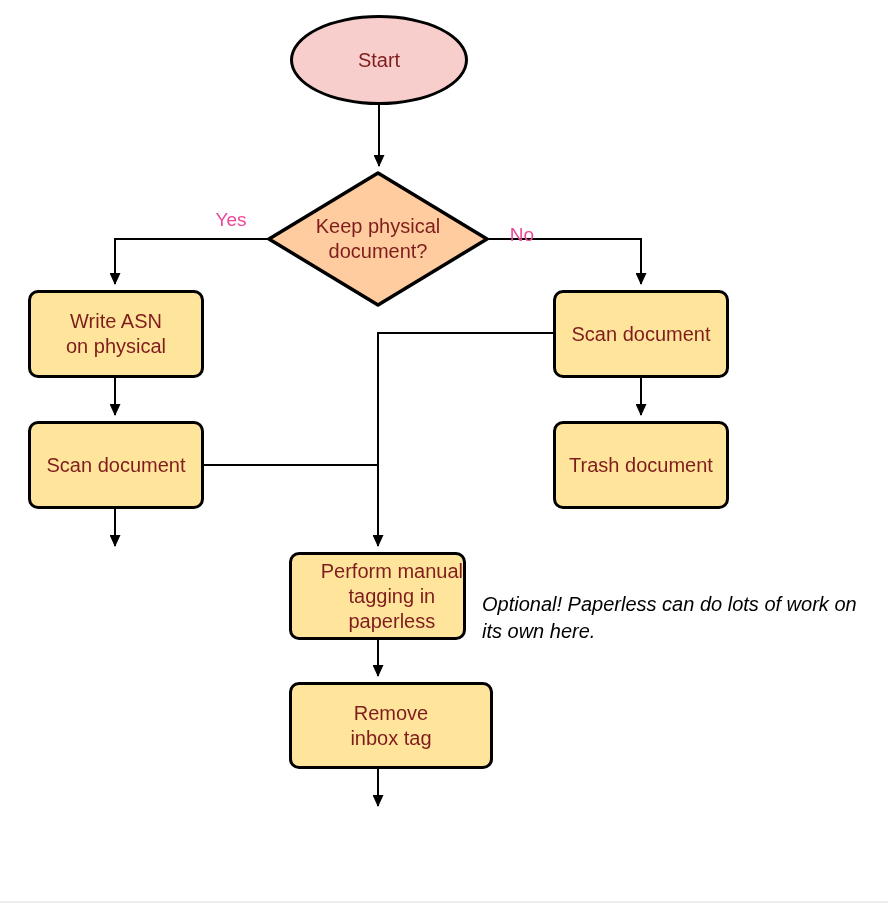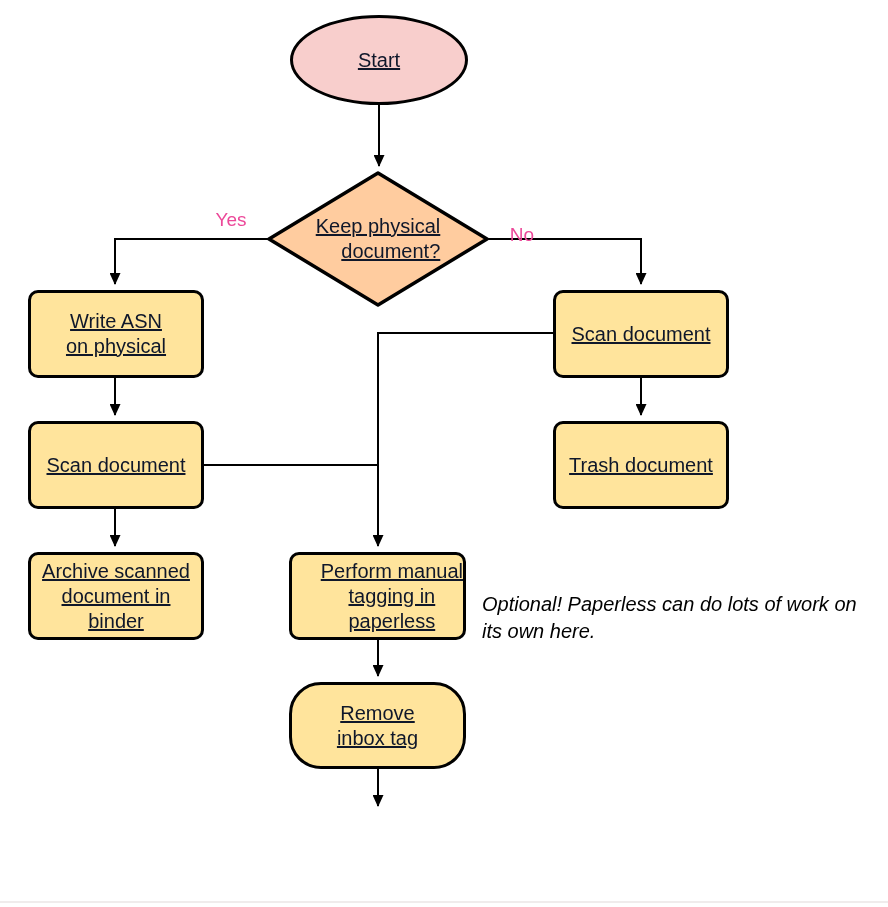"Start" .node { color: #0f172a -> #7f1d1d; text-decoration: underline -> none }
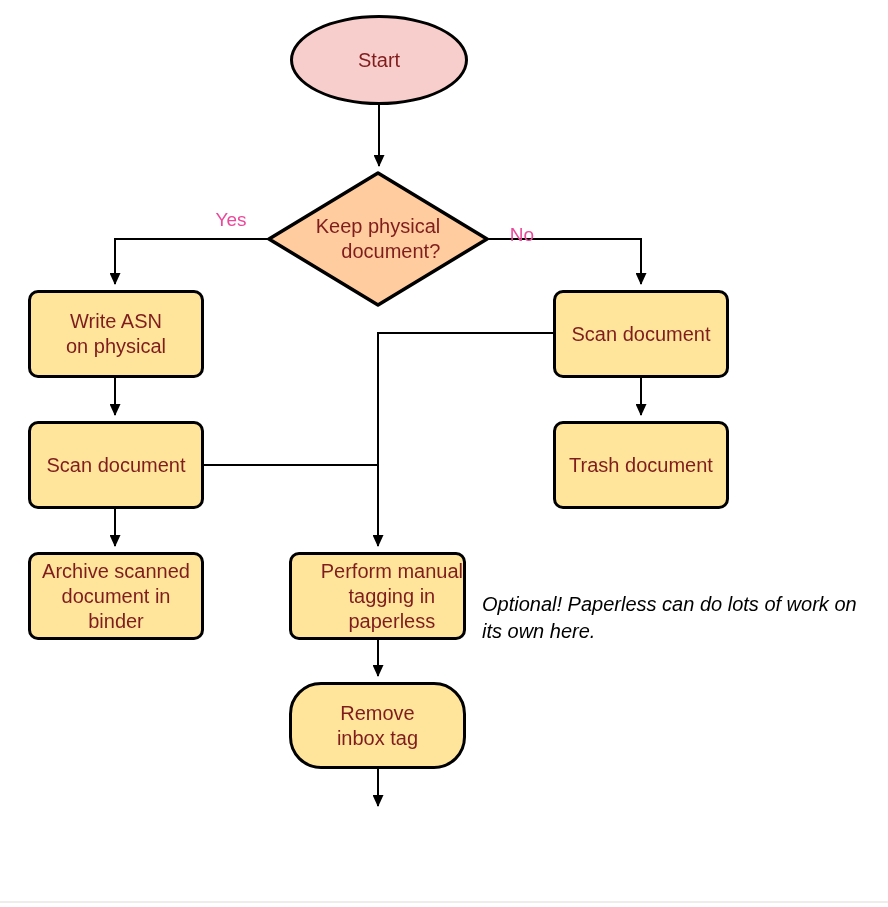"Keep physical" .decision-label { text-align: right -> none }
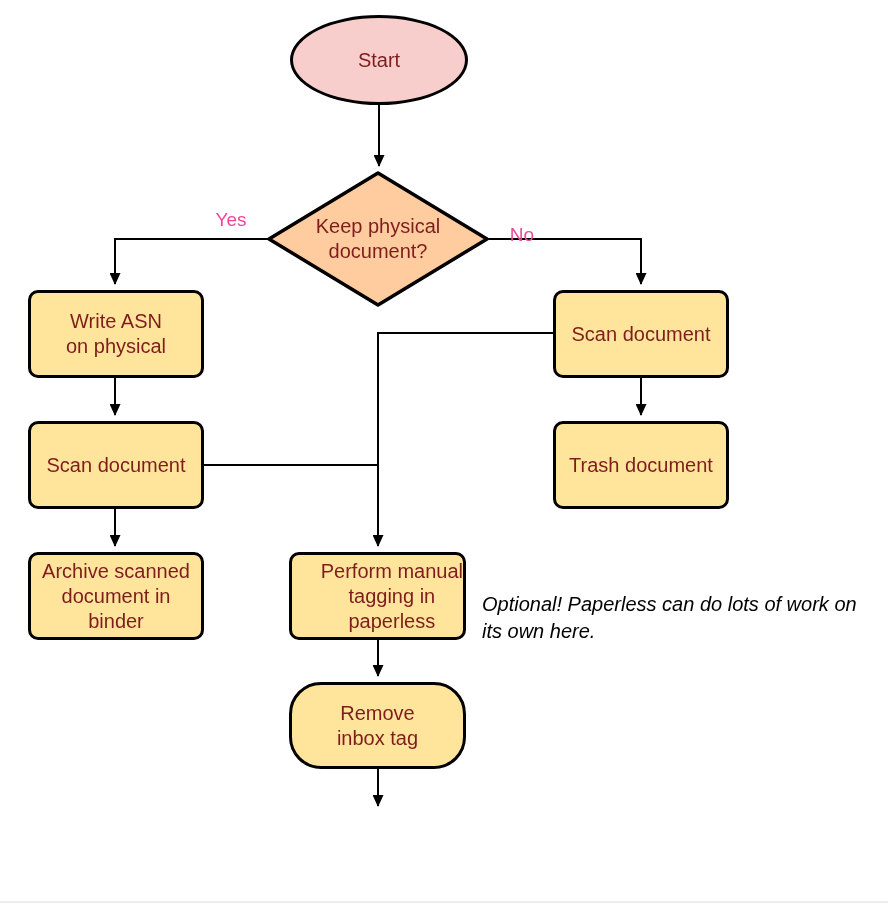"Archive scanned" div.node { html: <div> <span>Archive scanned document in binder</span> </div> -> none }
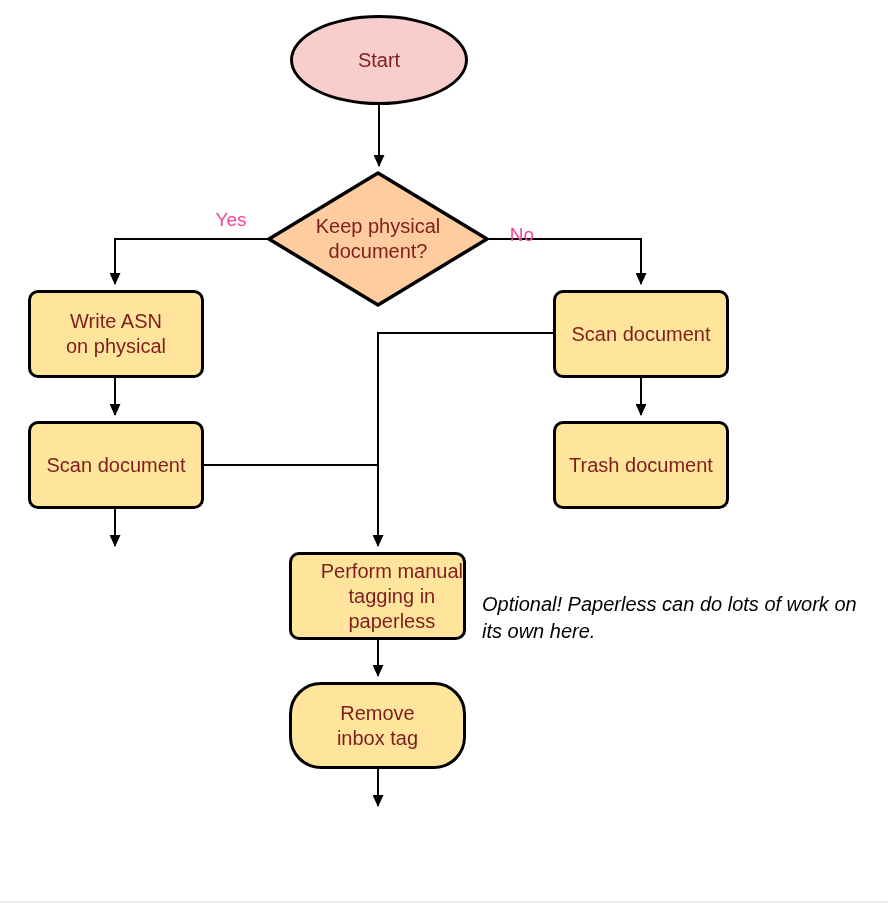"Remove" .node-remove { border-radius: 32px -> none; width: 177px -> 204px }
